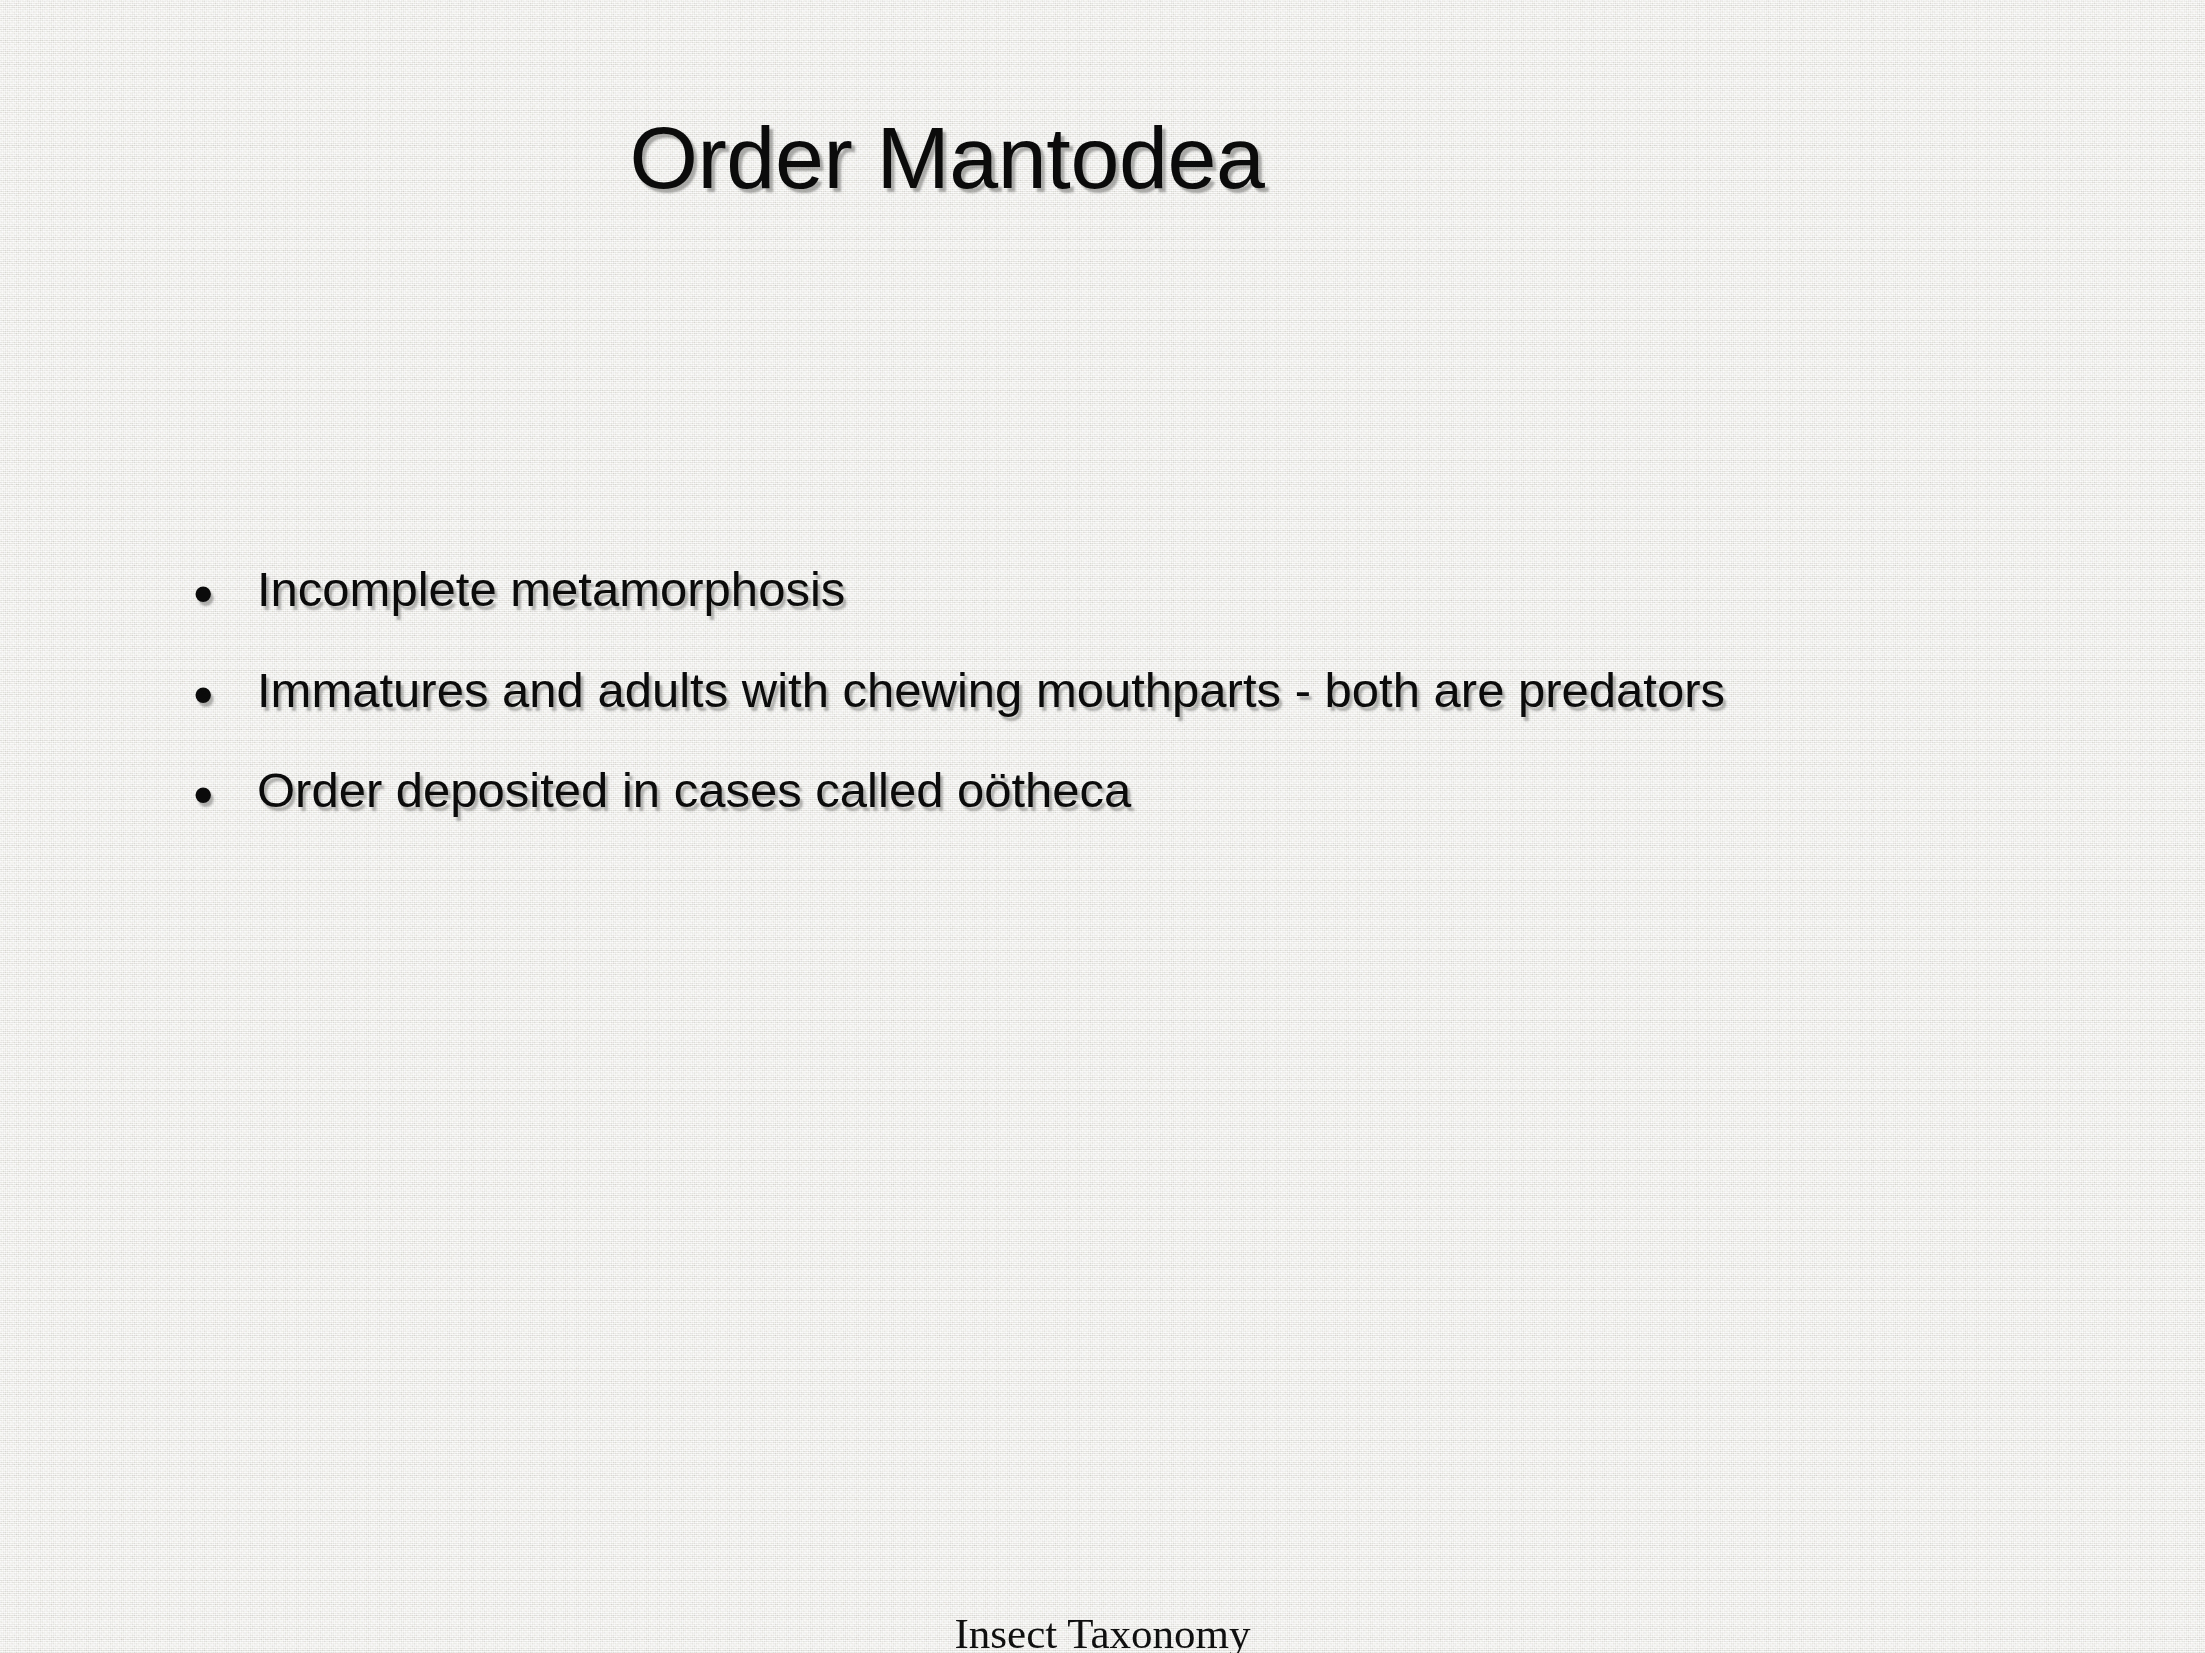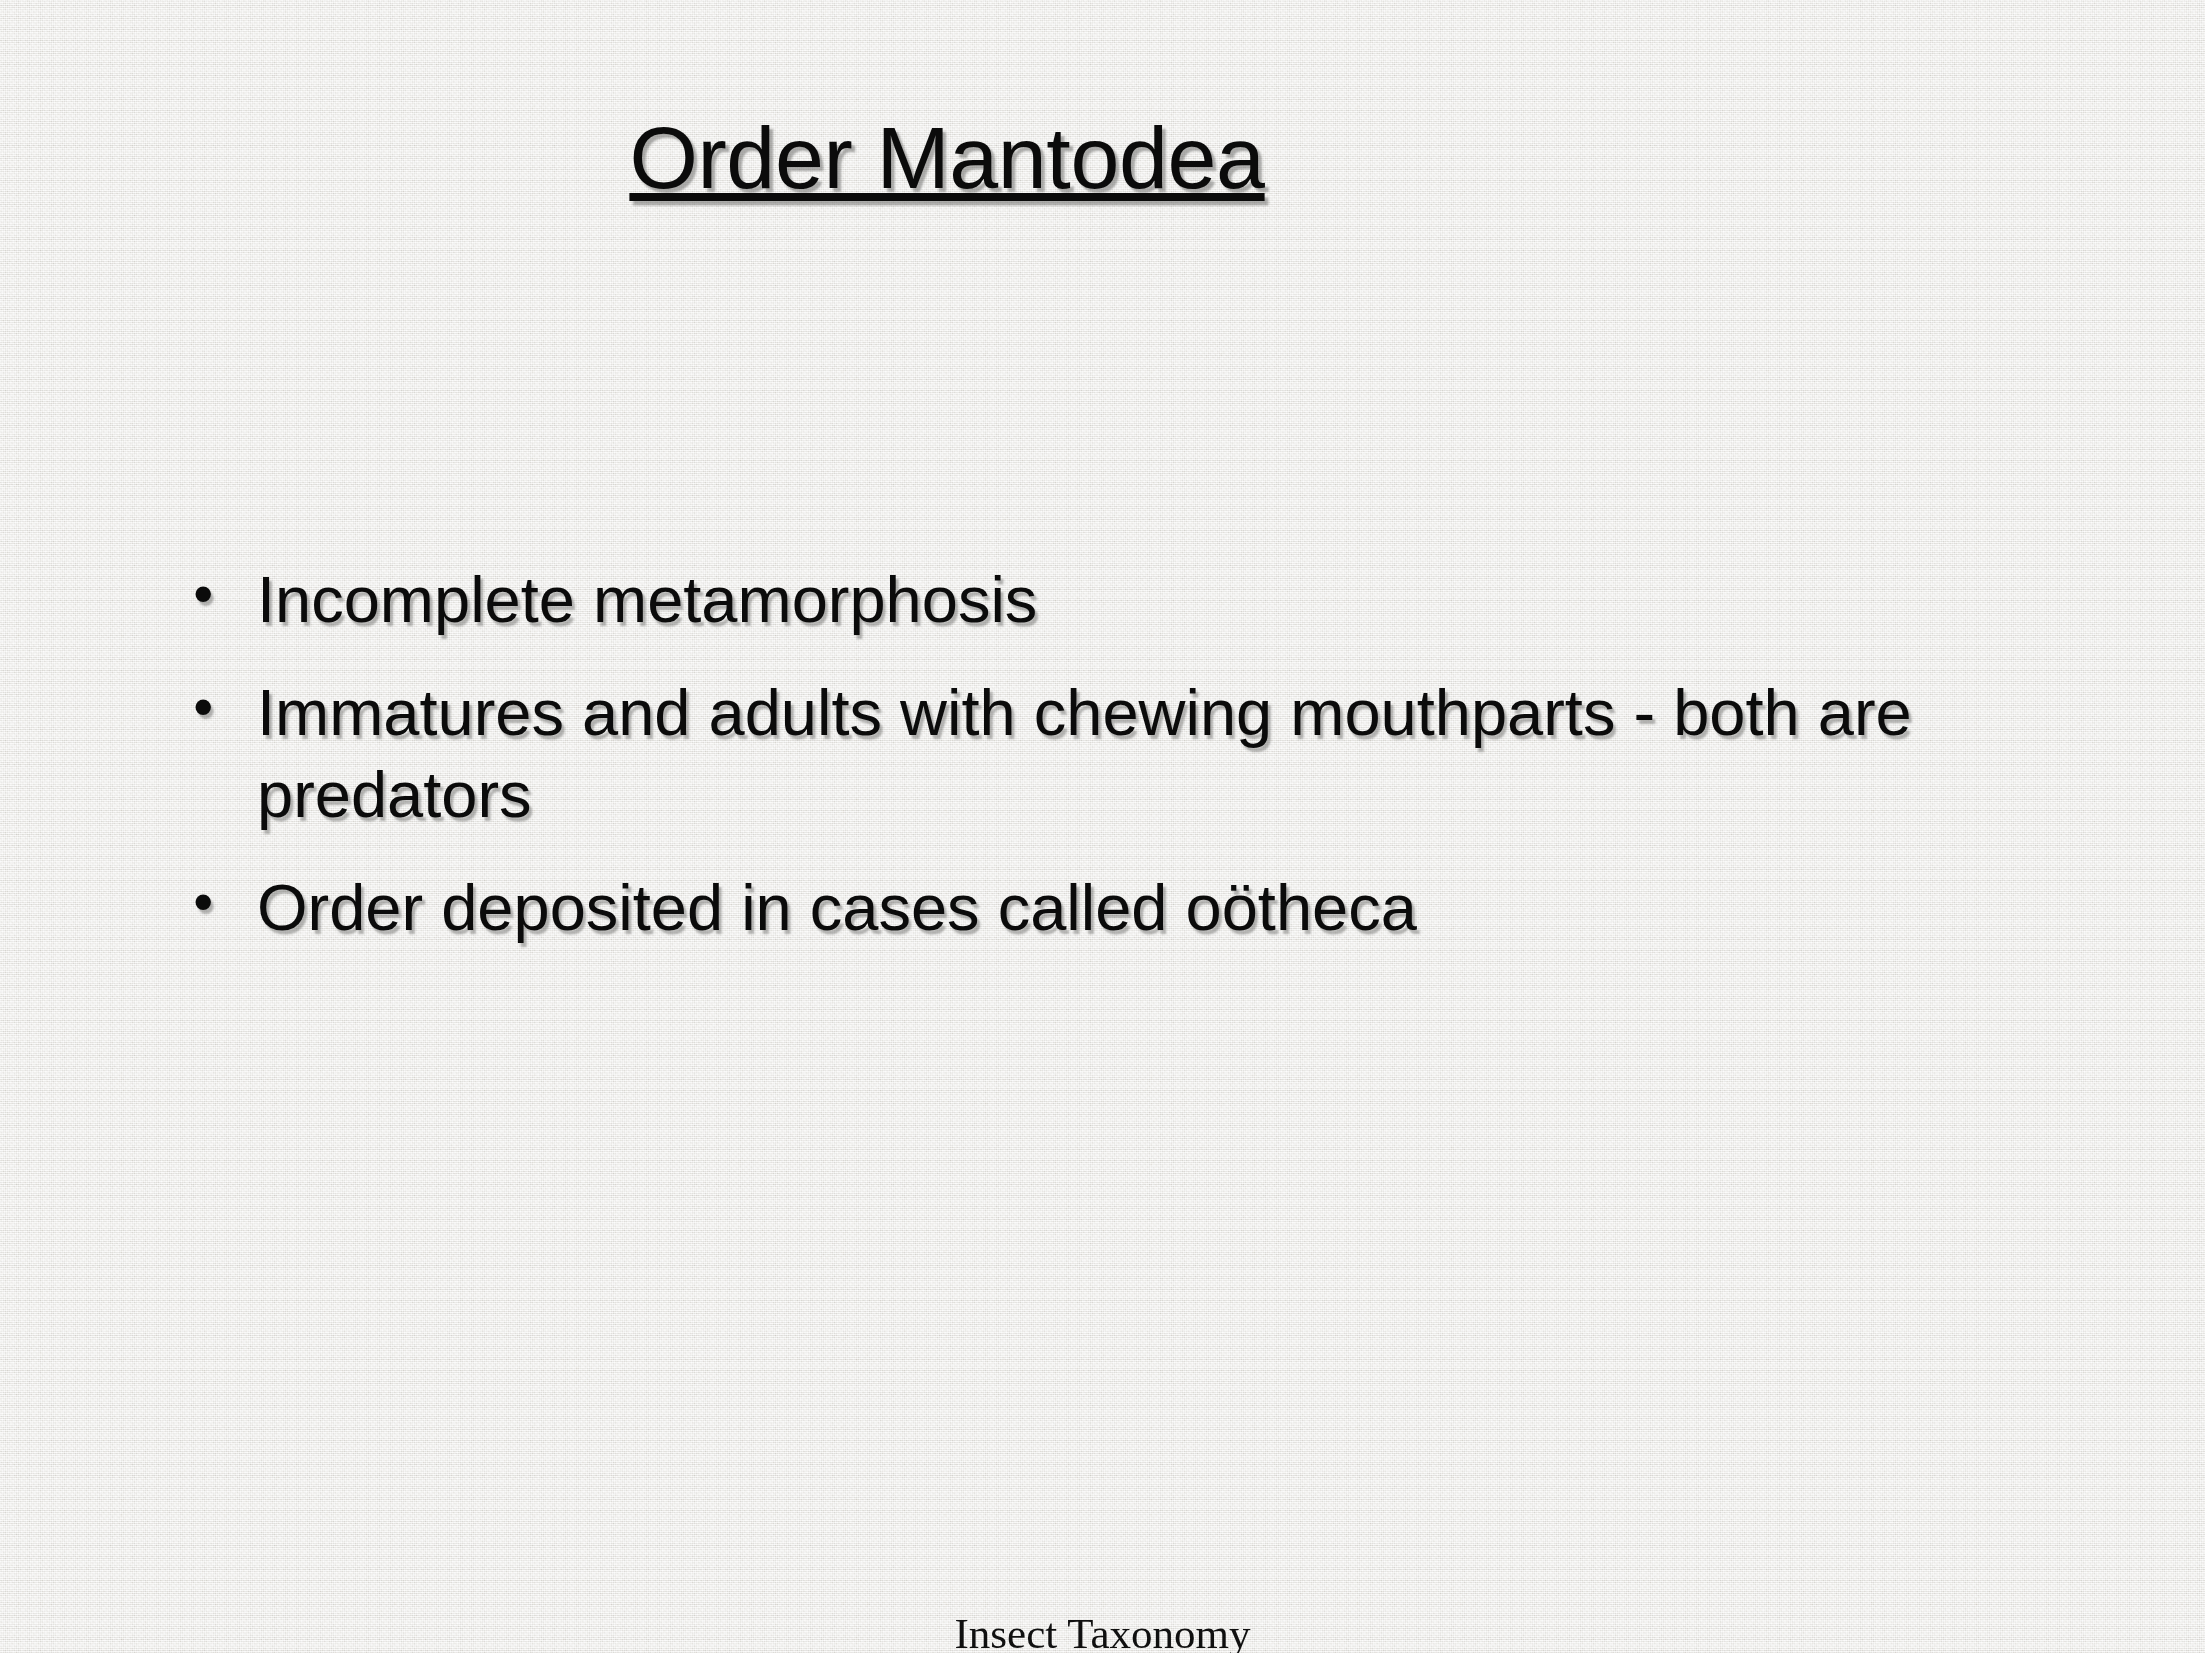"Order Mantodea" .title-block { text-decoration: underline -> none }
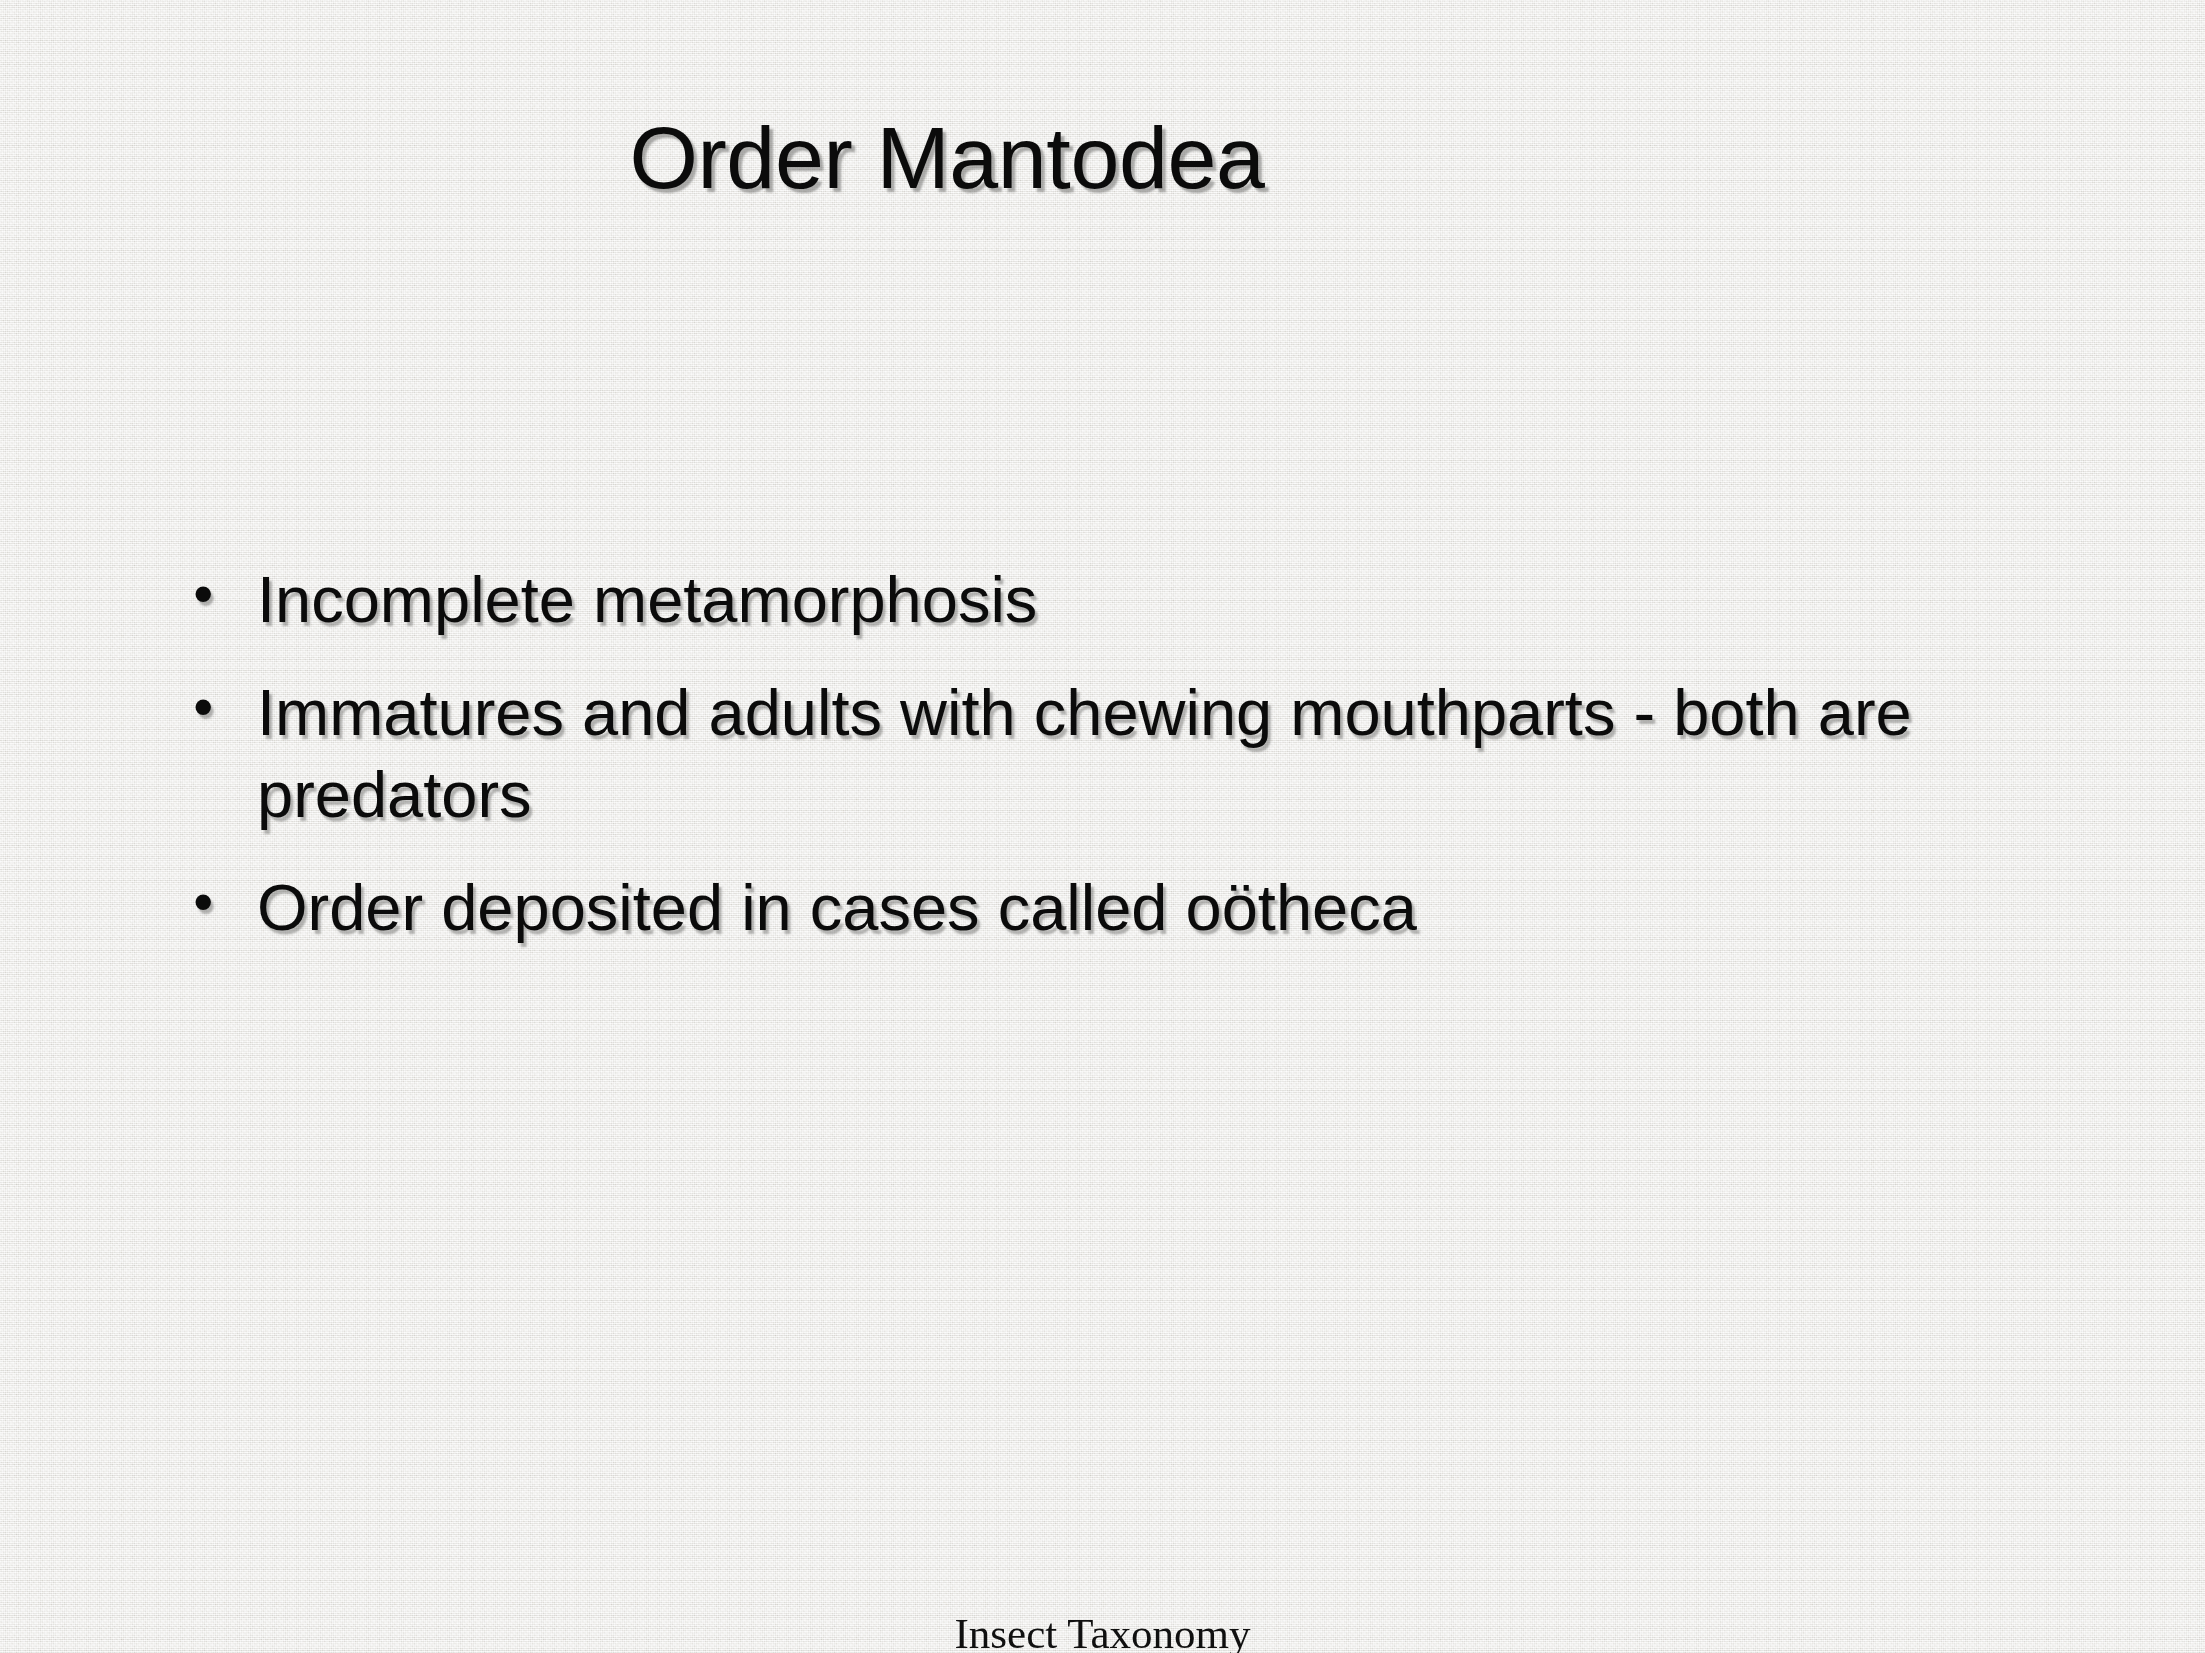"Incomplete metamorphosis" .bullet-text { font-size: 65px -> 49px }
